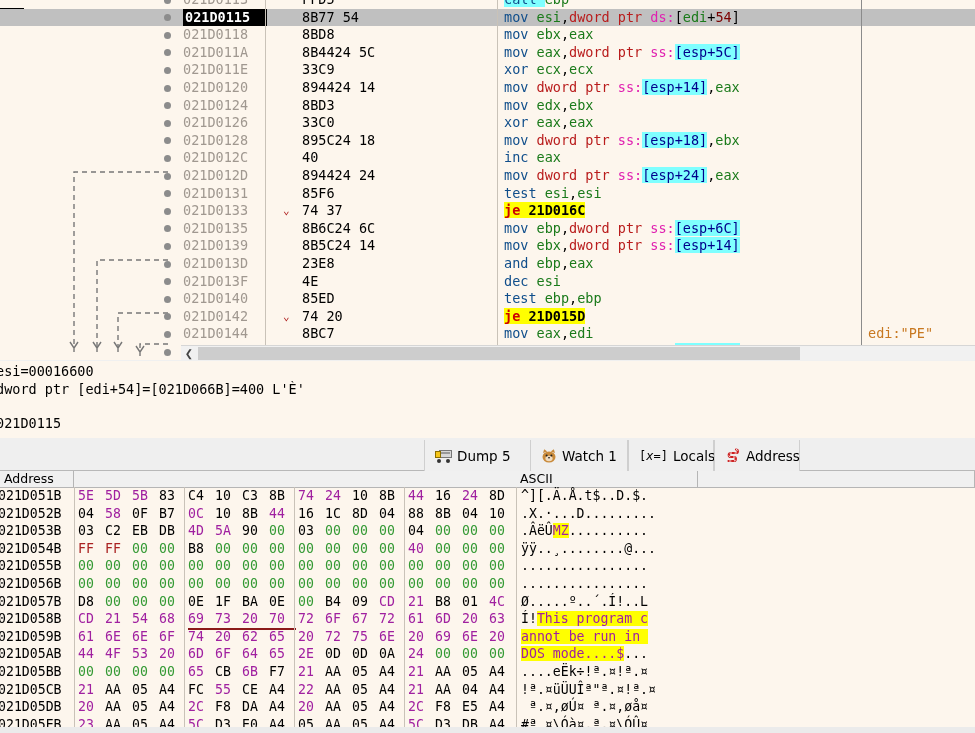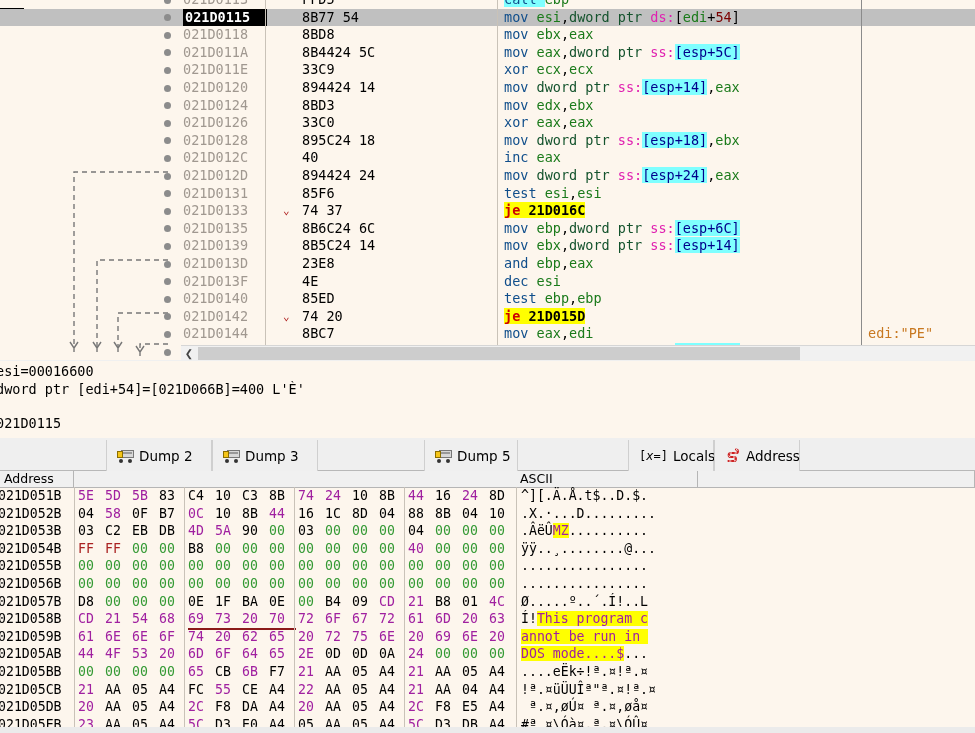"dword ptr" .t-kw { color: #14532d -> #b91c1c }
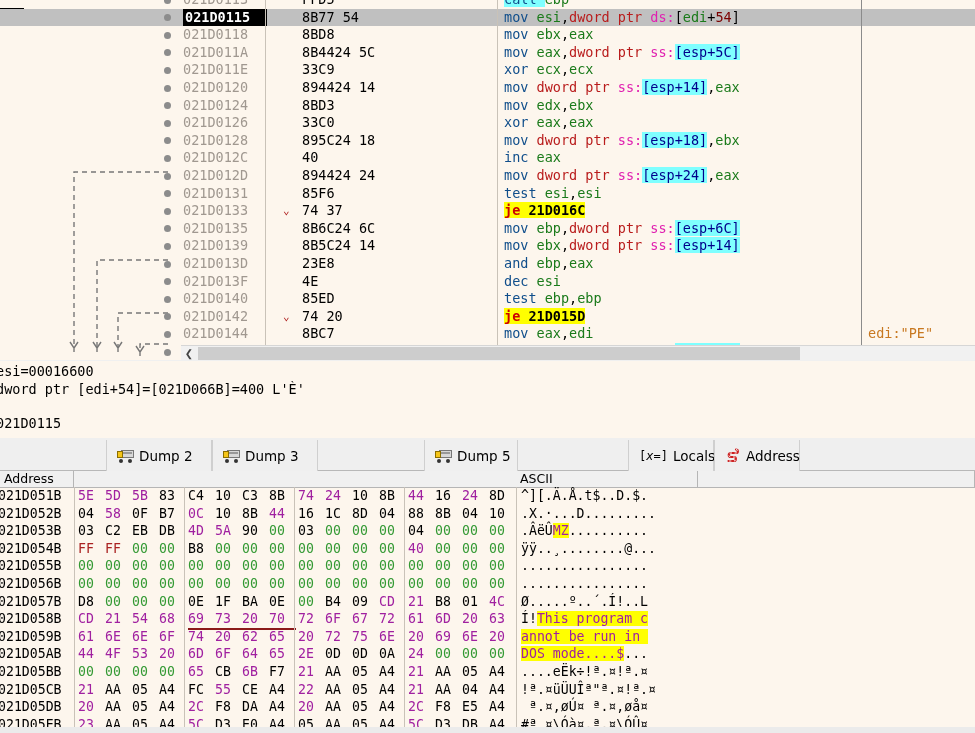"Dump 2" div.tab { html: <div> <span> <span></span> <span></span> <span></span> <span></span> </span> <span>Dump 2</span> </div> -> none }
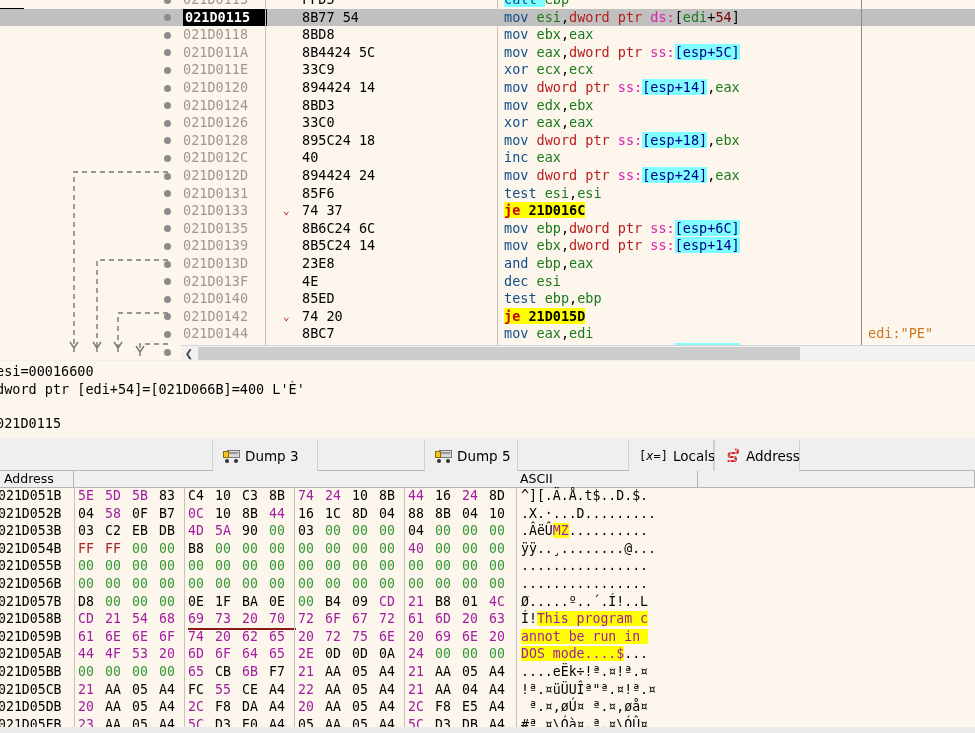"Dump 3" div.tab { html: <div> <span> <span></span> <span></span> <span></span> <span></span> </span> <span>Dump 3</span> </div> -> none }
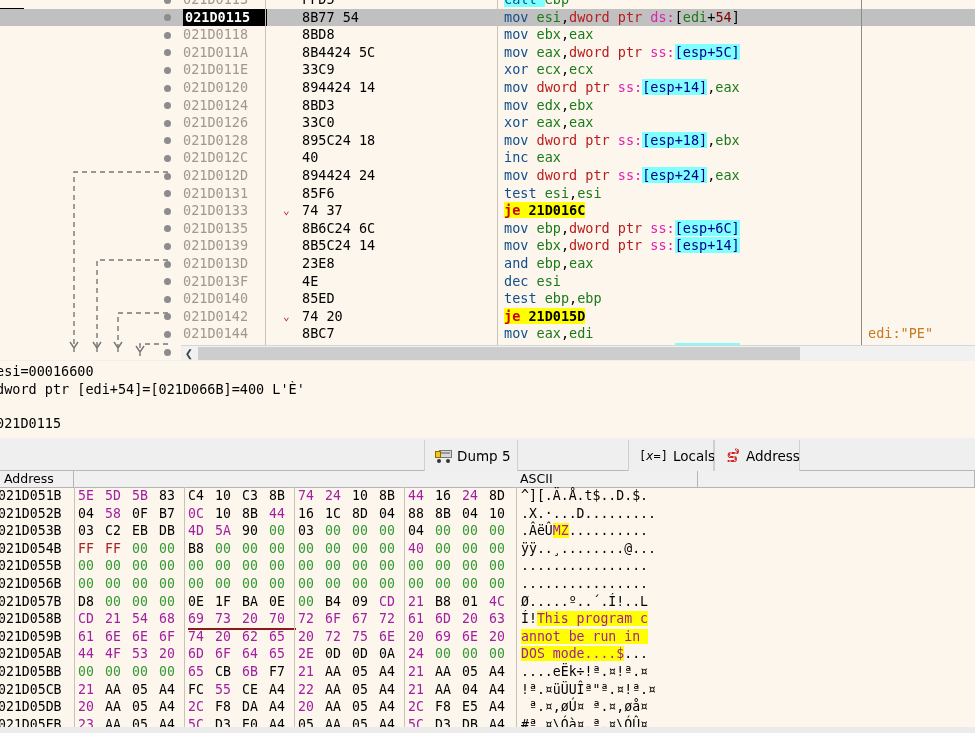"Dump 5" div.tab { width: 94px -> 124px }
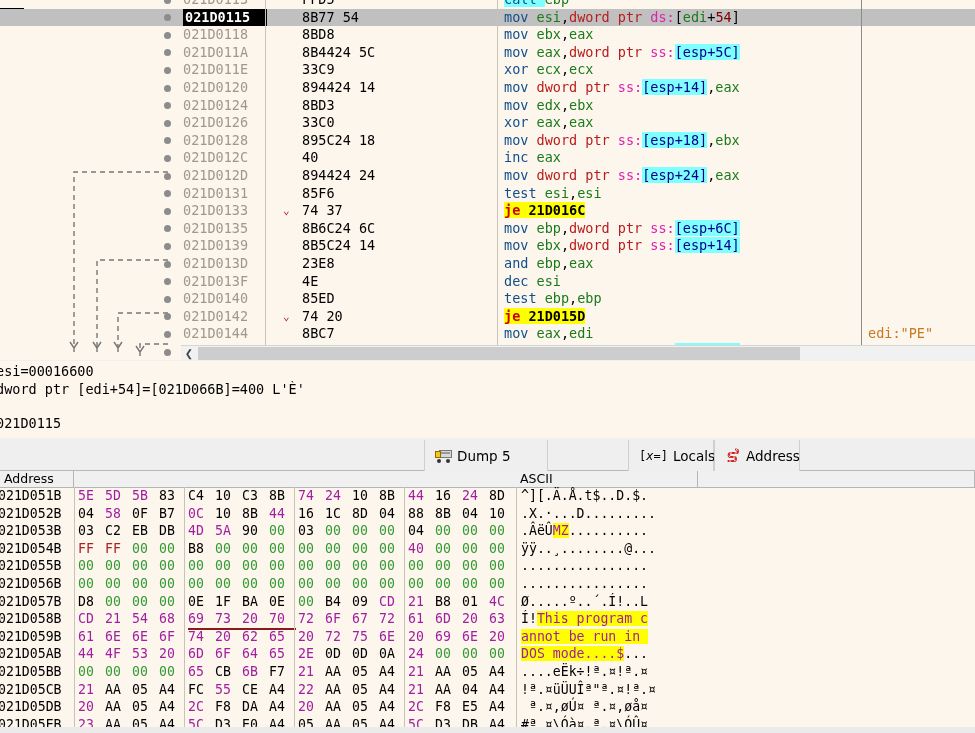"Watch 1" div.tab { html: none -> <div> <span><svg> <ellipse></ellipse> <path></path> <path></path> <ellipse></ellipse> <circle></circle> <circle></circle> <ellipse></ellipse> </svg></span> <span>Watch 1</span> </div> }
